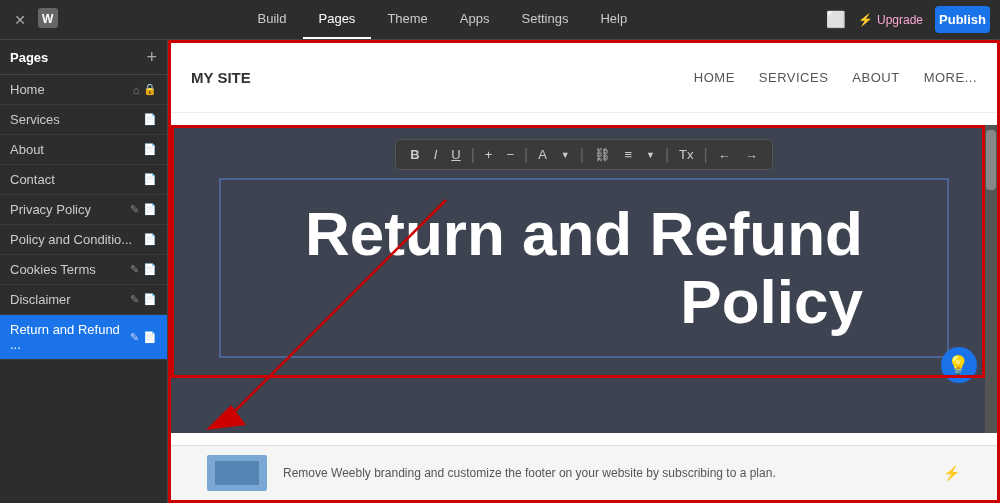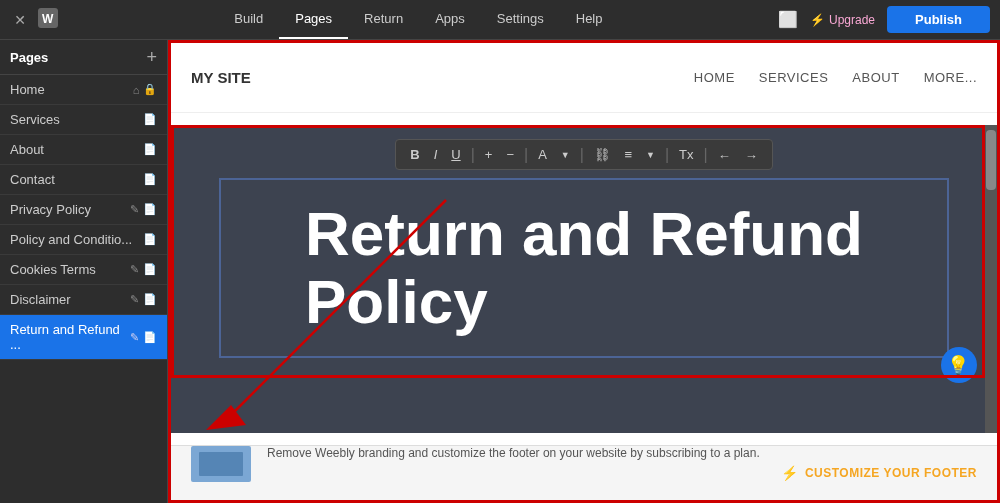"Return" div.nav-tab { text: Return -> Theme }
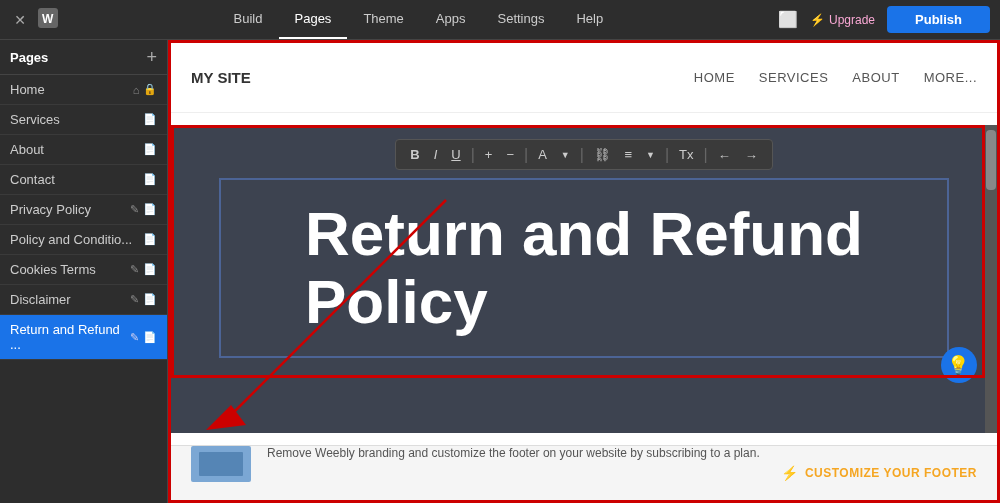"Publish" .publish-btn { padding: 6px 28px -> 6px 4px }
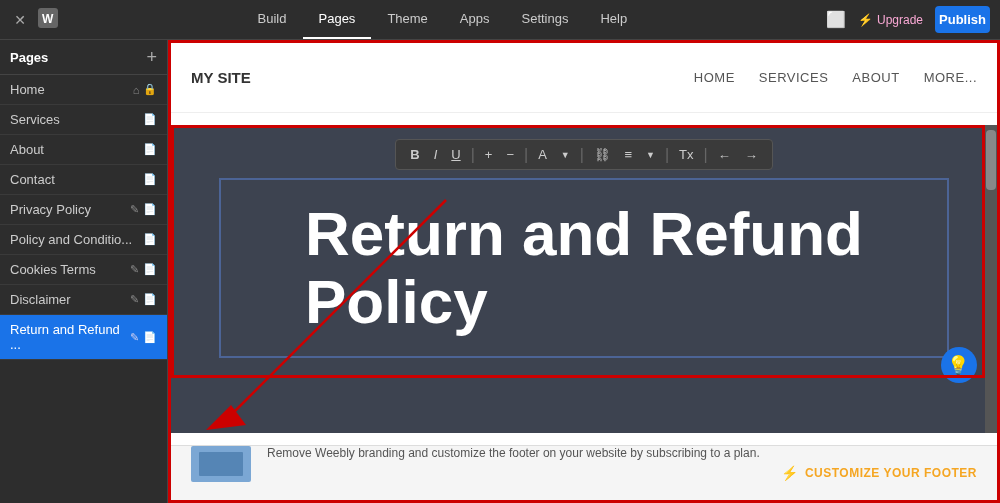"Return and Refund" .main-heading { text-align: left -> right }
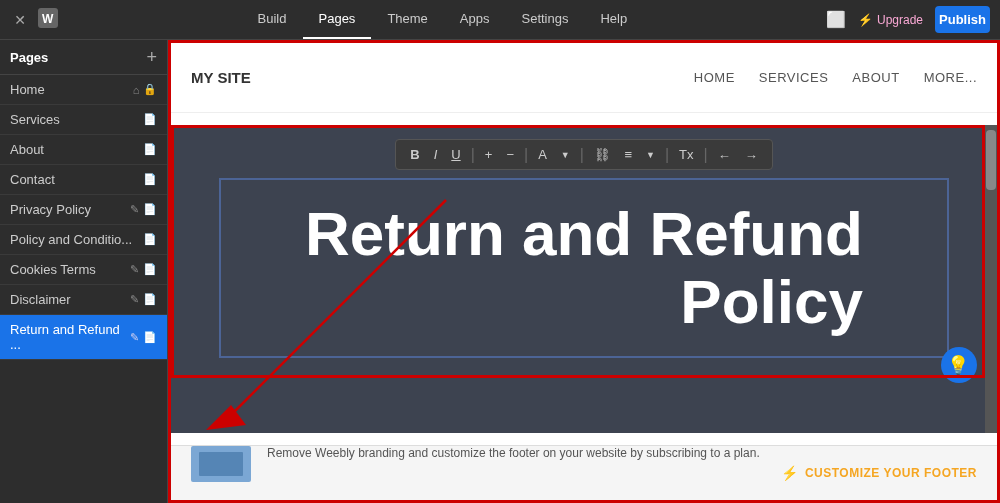"Remove Weebly branding and customize" .footer-bar { align-items: none -> center; padding: 0 20px -> 0 36px }
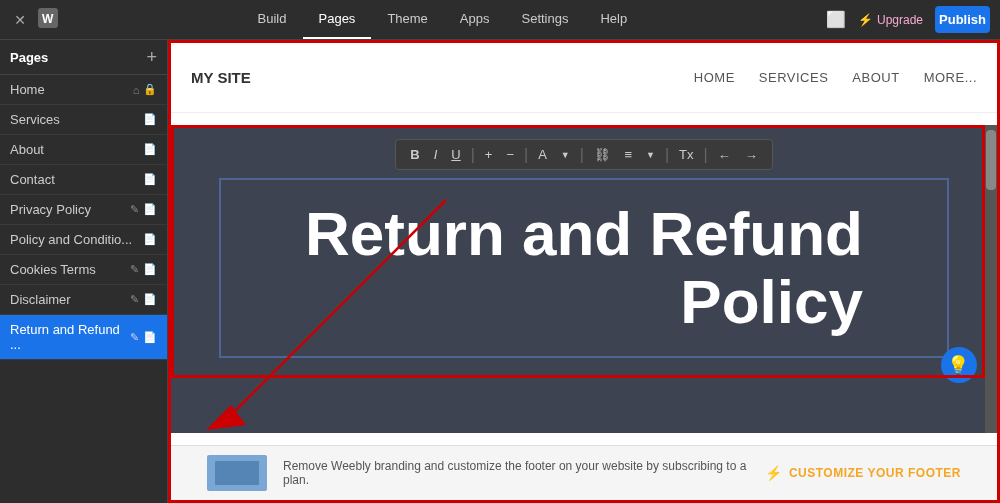"CUSTOMIZE YOUR FOOTER" span { html: <span>CUSTOMIZE YOUR FOOTER</span> -> none }
